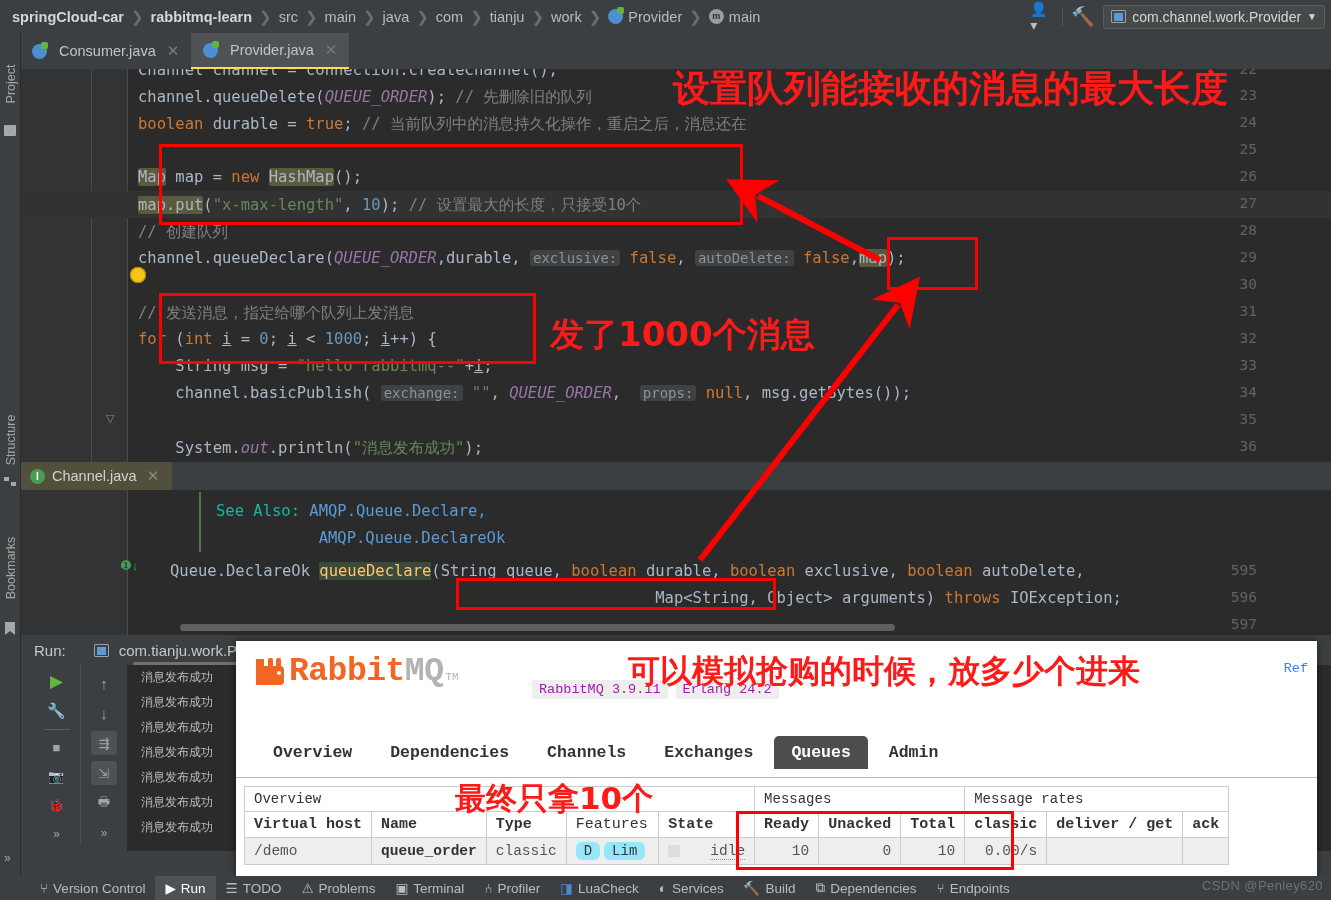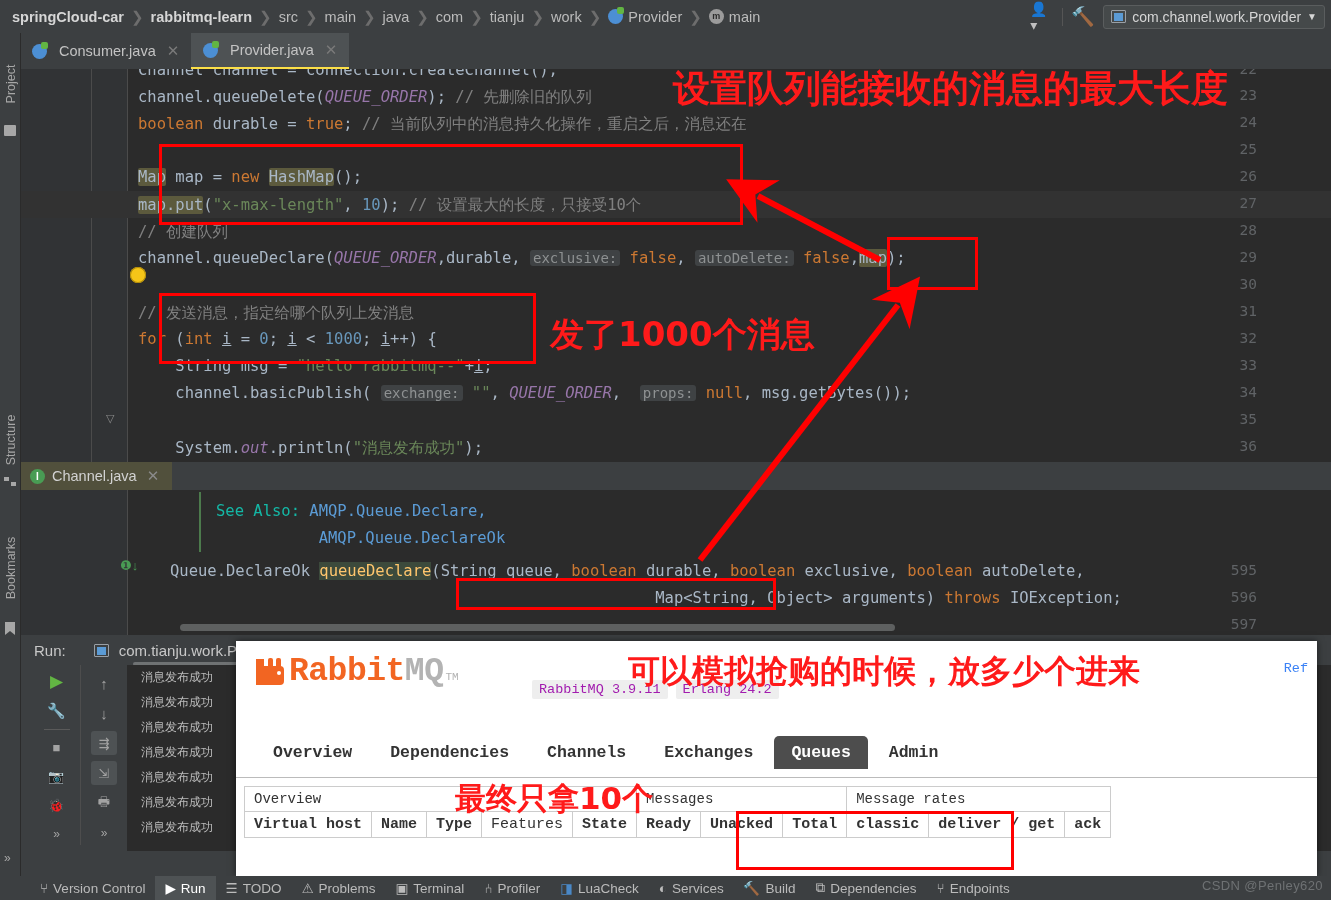"/demo" tr { html: none -> <tr> <td>/demo</td> <td>queue_order</td> <td>classic</td> <td> <span>D</span><span>Lim</span> </td> <td> <span></span><span>idle</span> </td> <td>10</td> <td>0</td> <td>10</td> <td>0.00/s</td> <td></td> <td></td> </tr> }
